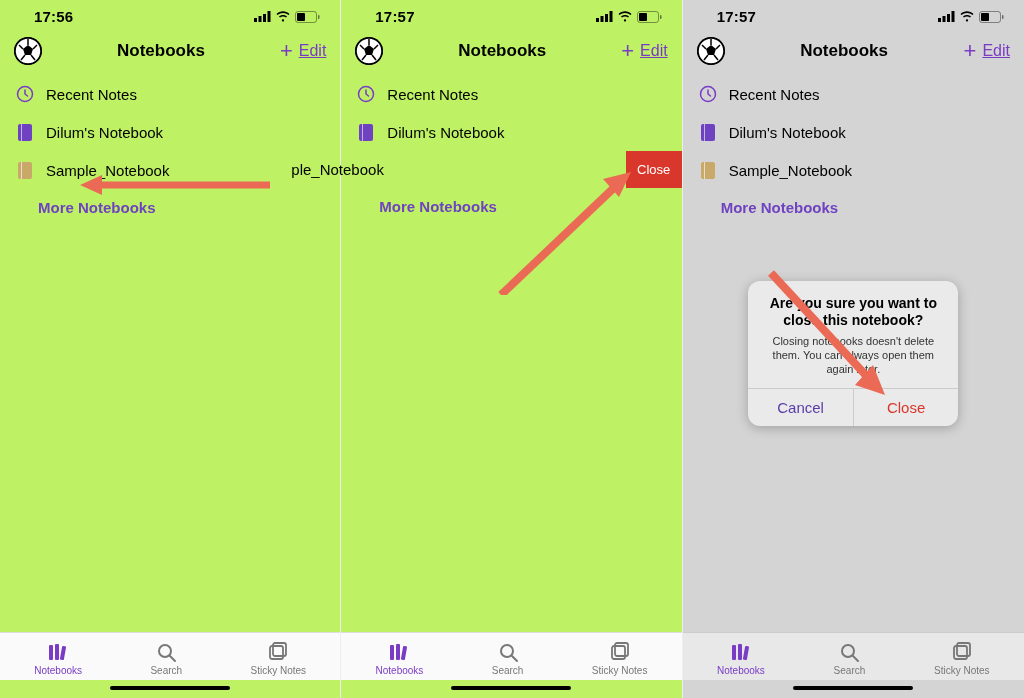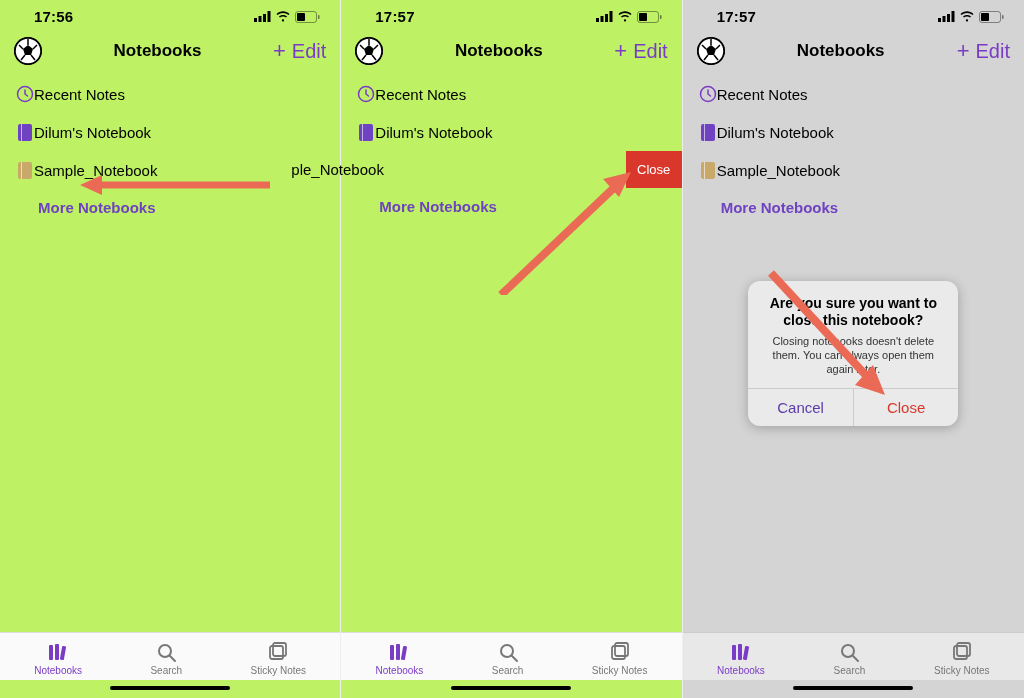"Edit" .edit-label { font-size: 20px -> 16px; text-decoration: none -> underline }
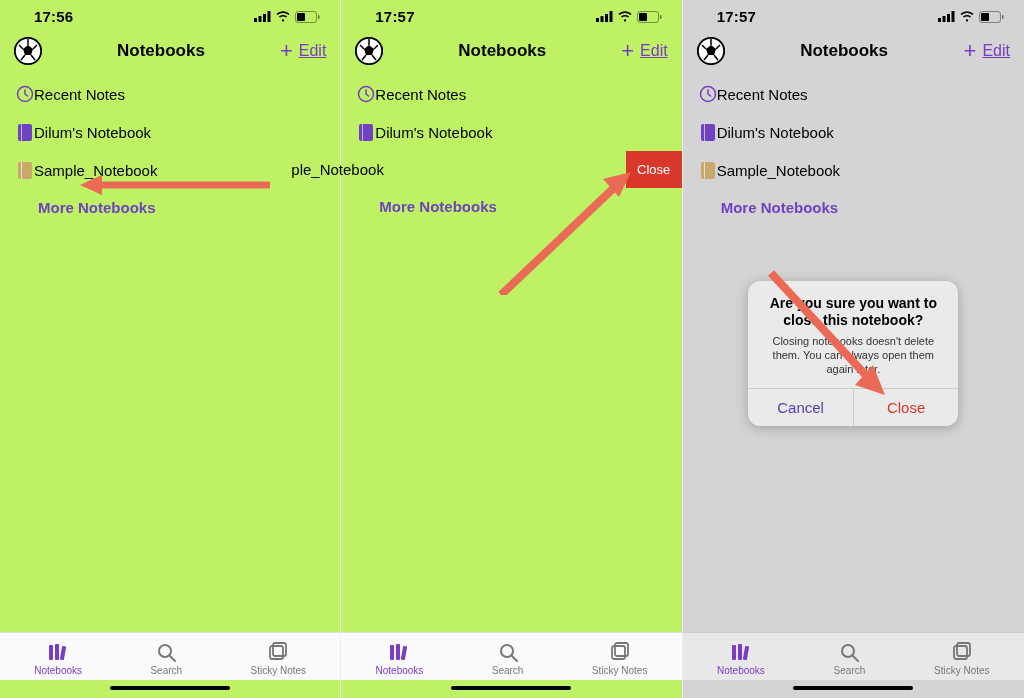"Recent Notes" .list-item { gap: none -> 12px }
